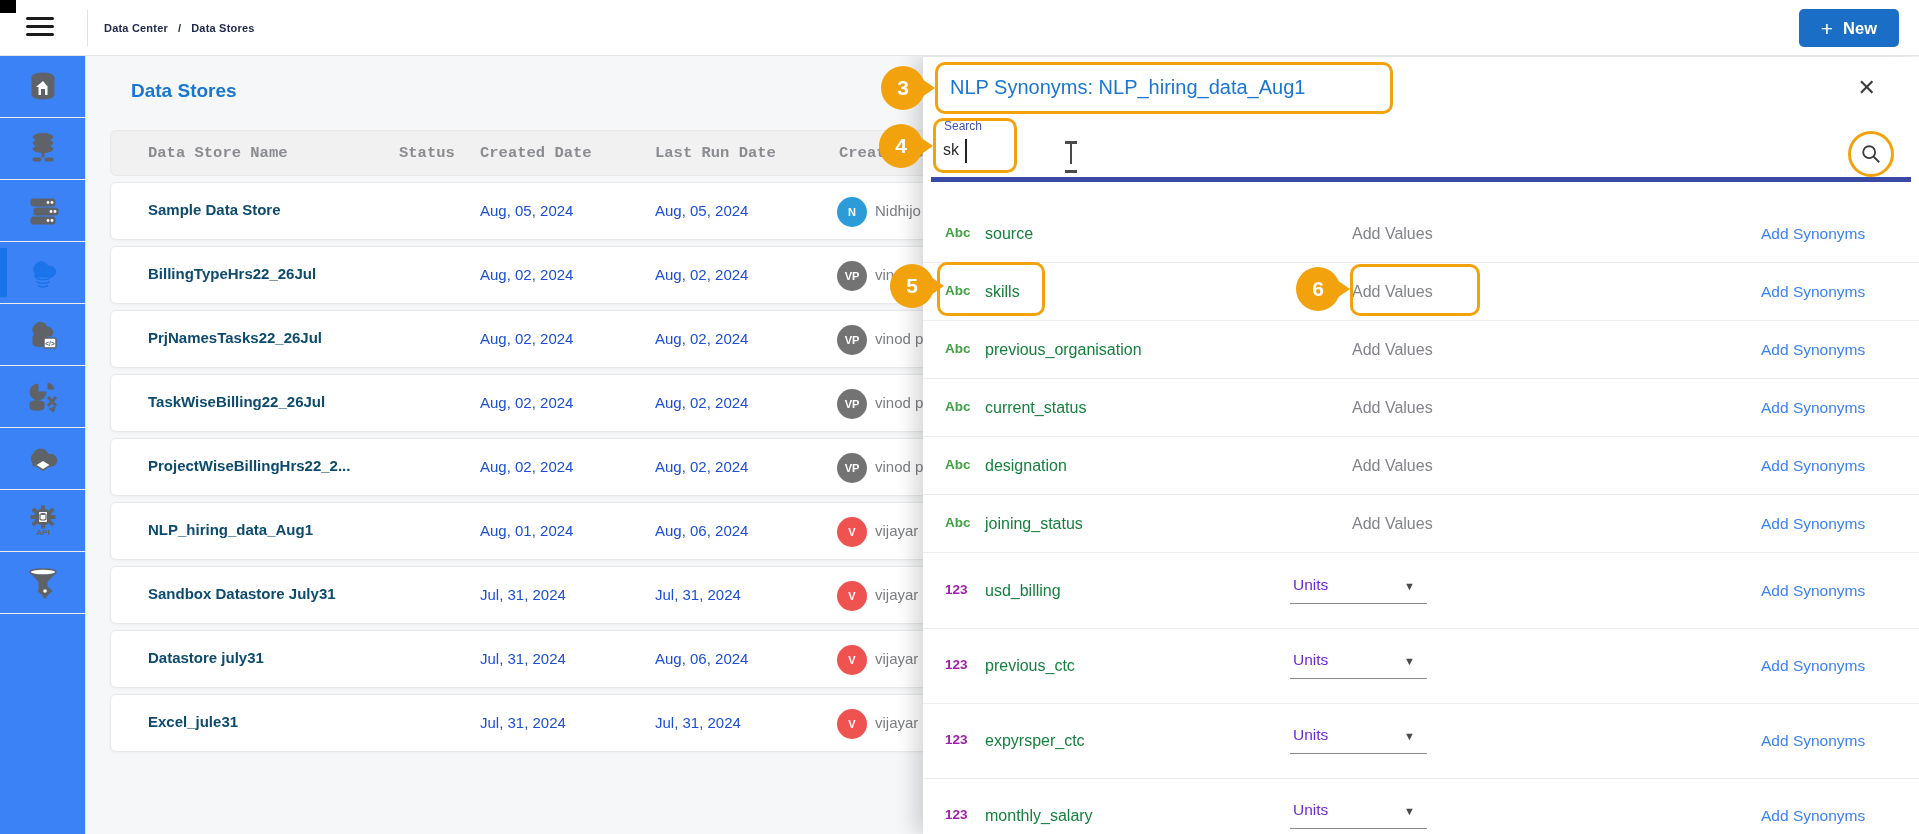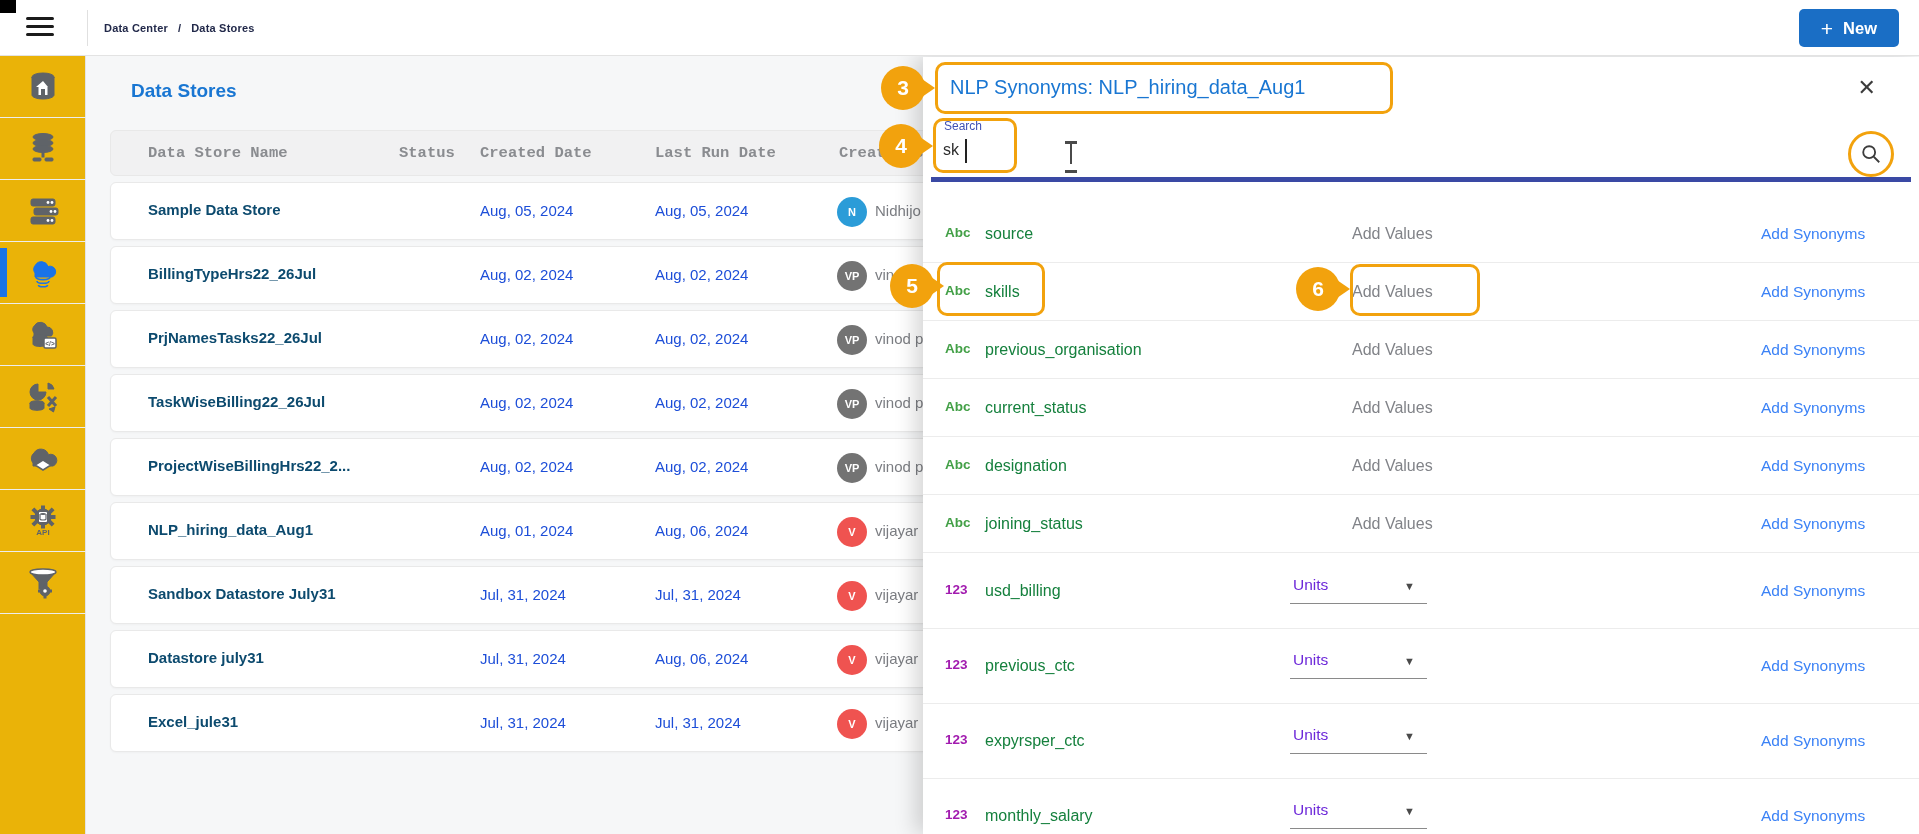"API" .sidebar { background: #eab308 -> #3b82f6 }
